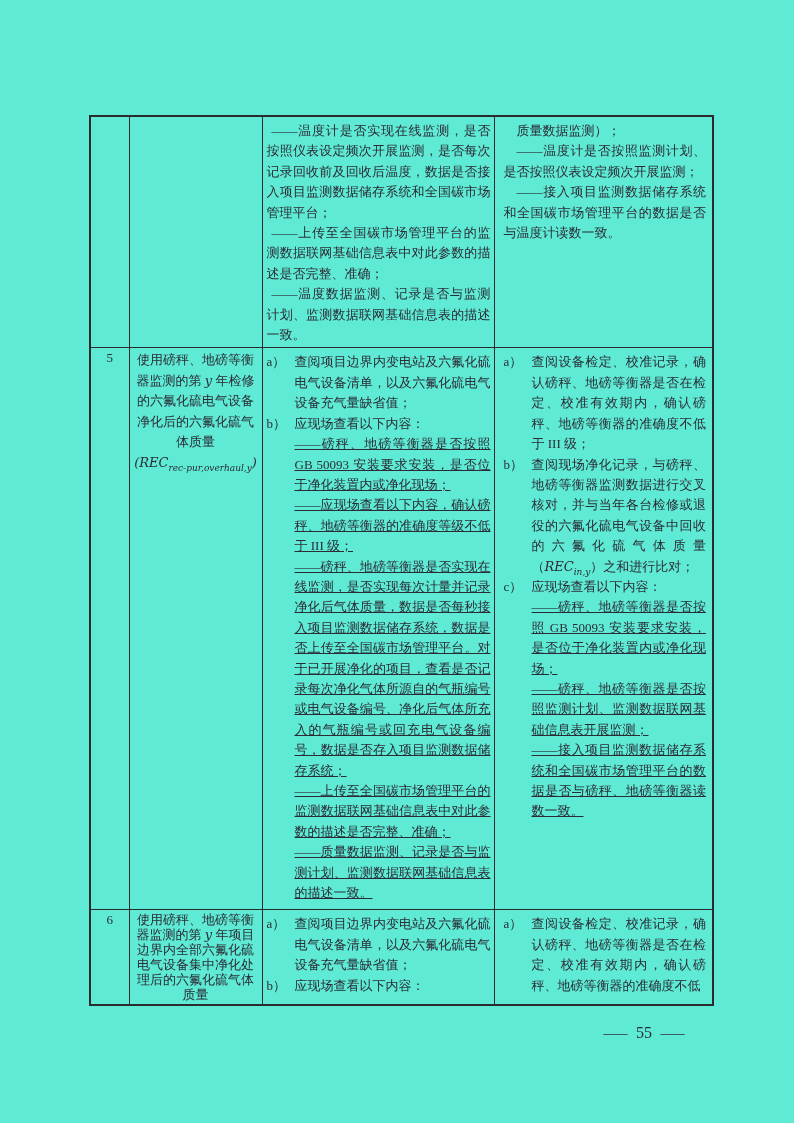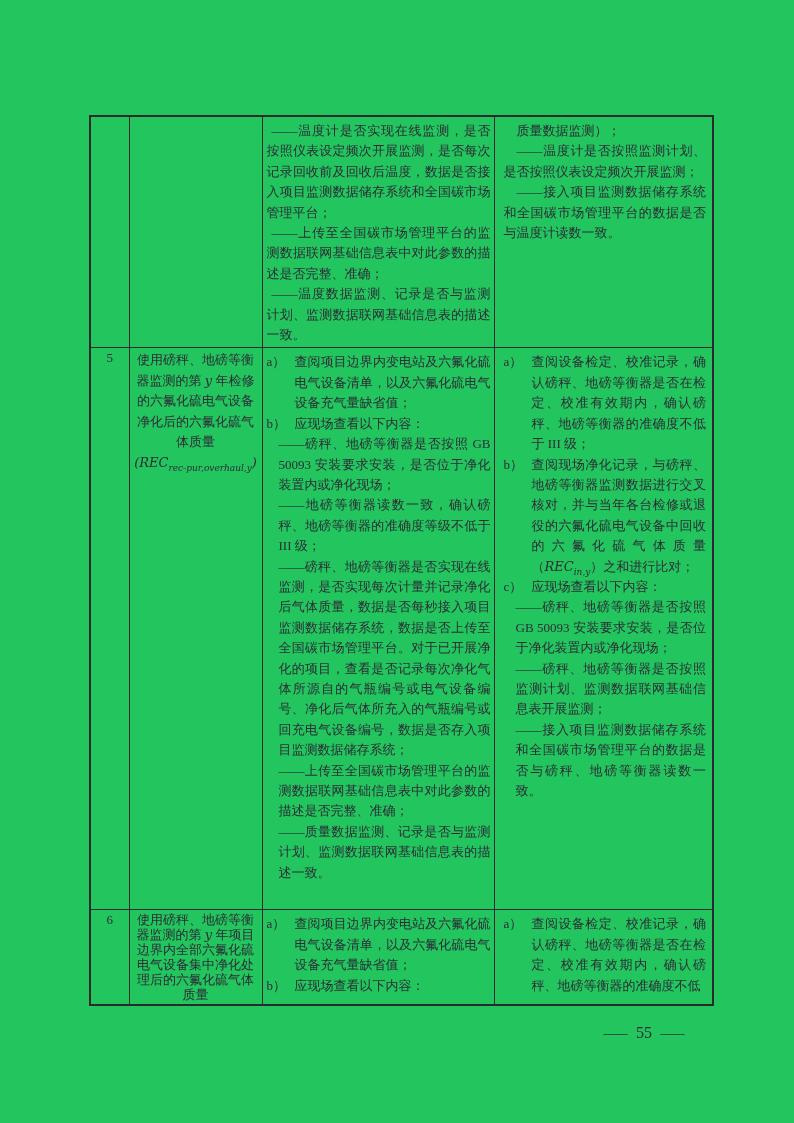"——温度计是否实现在线监测，是否按照仪表设定频次开展监测，是否每次记录回收前及回" .page { background: #22c55e -> #5eead4 }
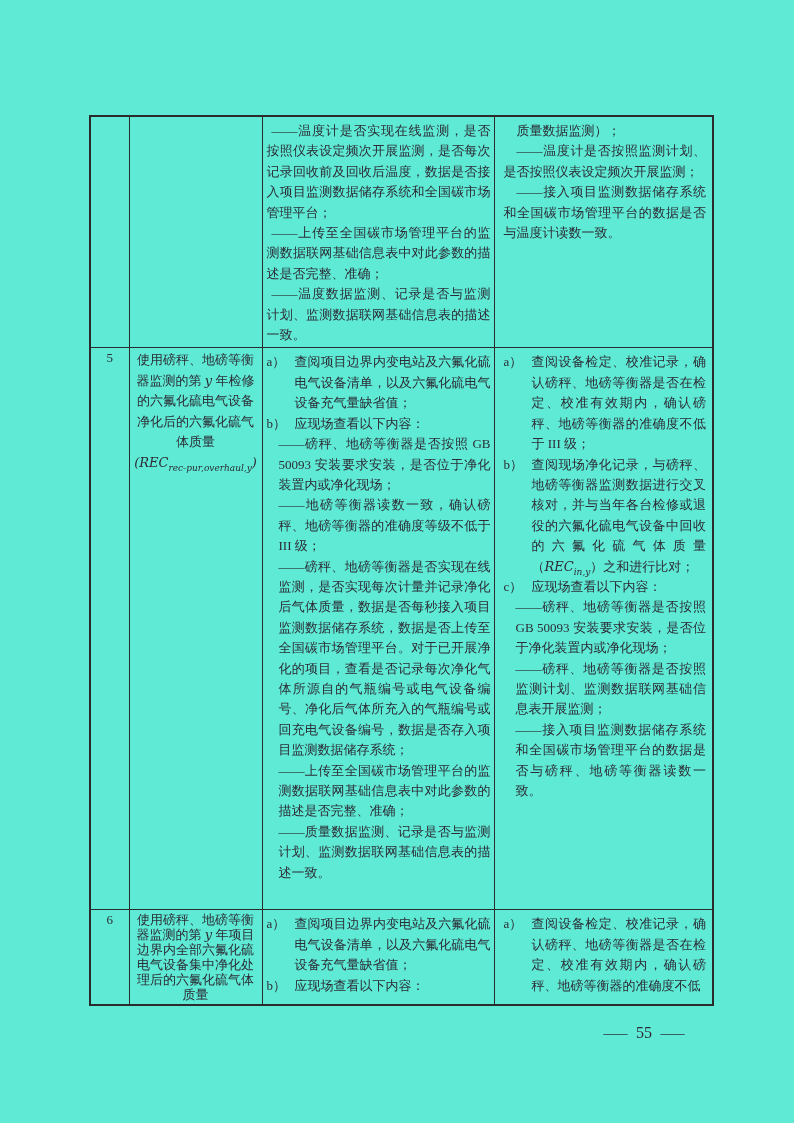"——磅秤、地磅等衡器是否按照 GB 50093" .para.sub { margin-left: 12px -> 28px; text-decoration: none -> underline }
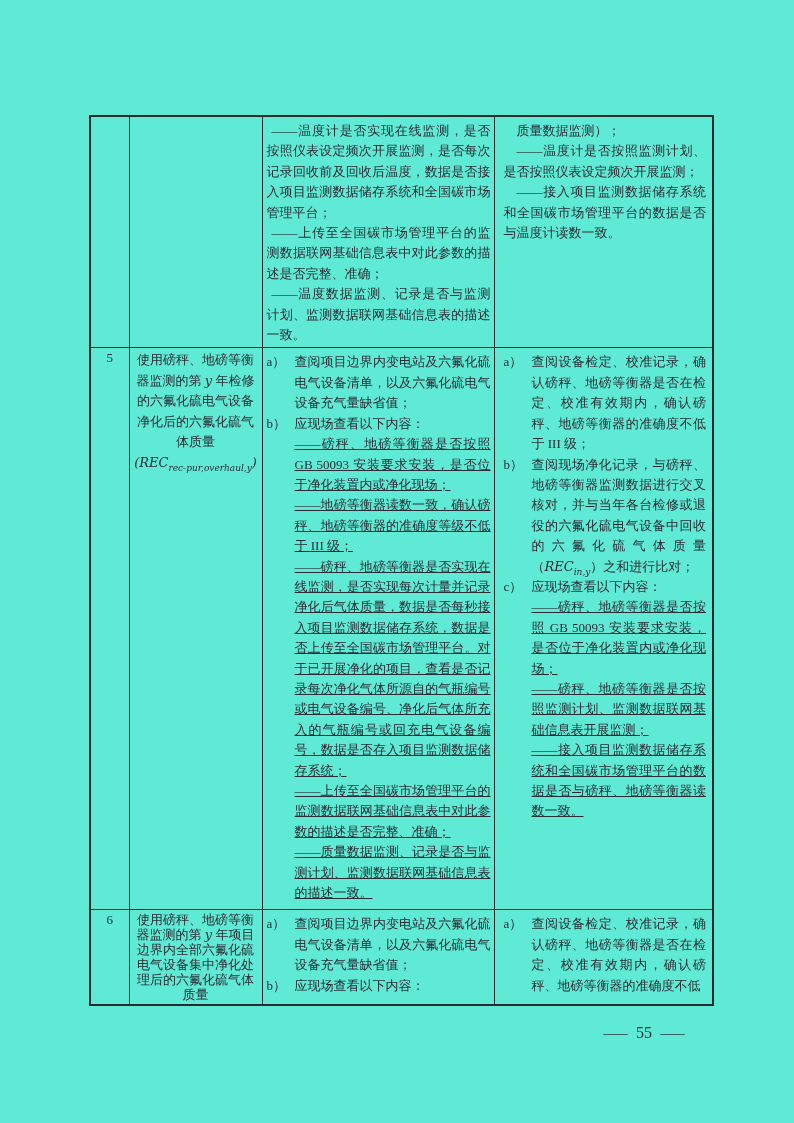"——地磅等衡器读数一致，确认磅秤、地磅等衡器的准确度等级不低于 III 级；" div.para { text: 地磅等衡器读数一致 -> 应现场查看以下内容 }
